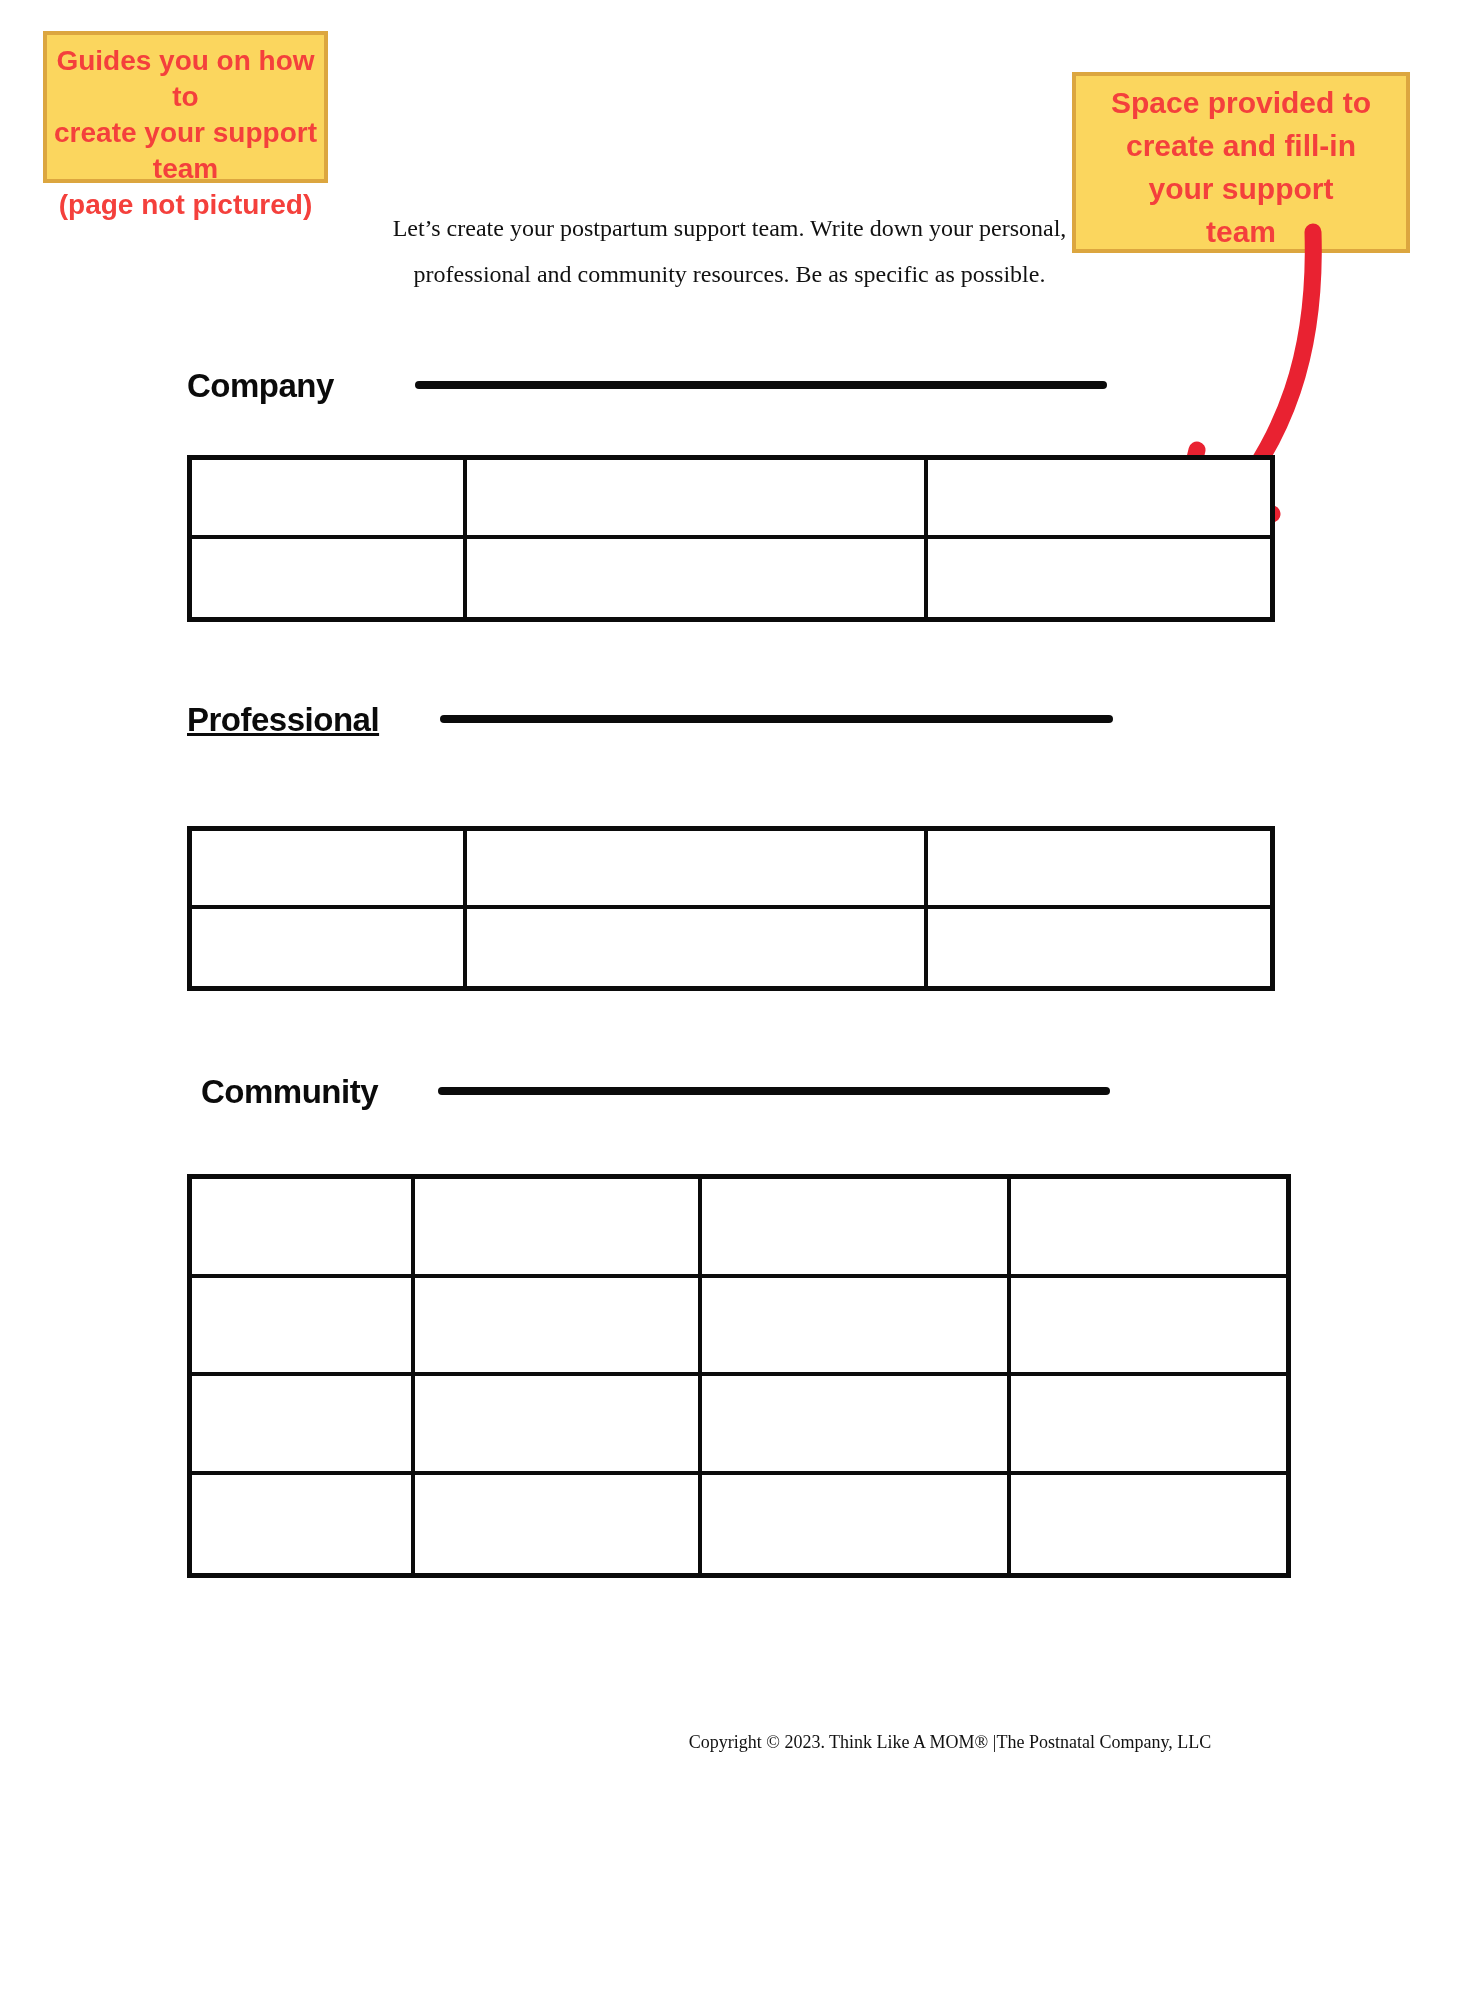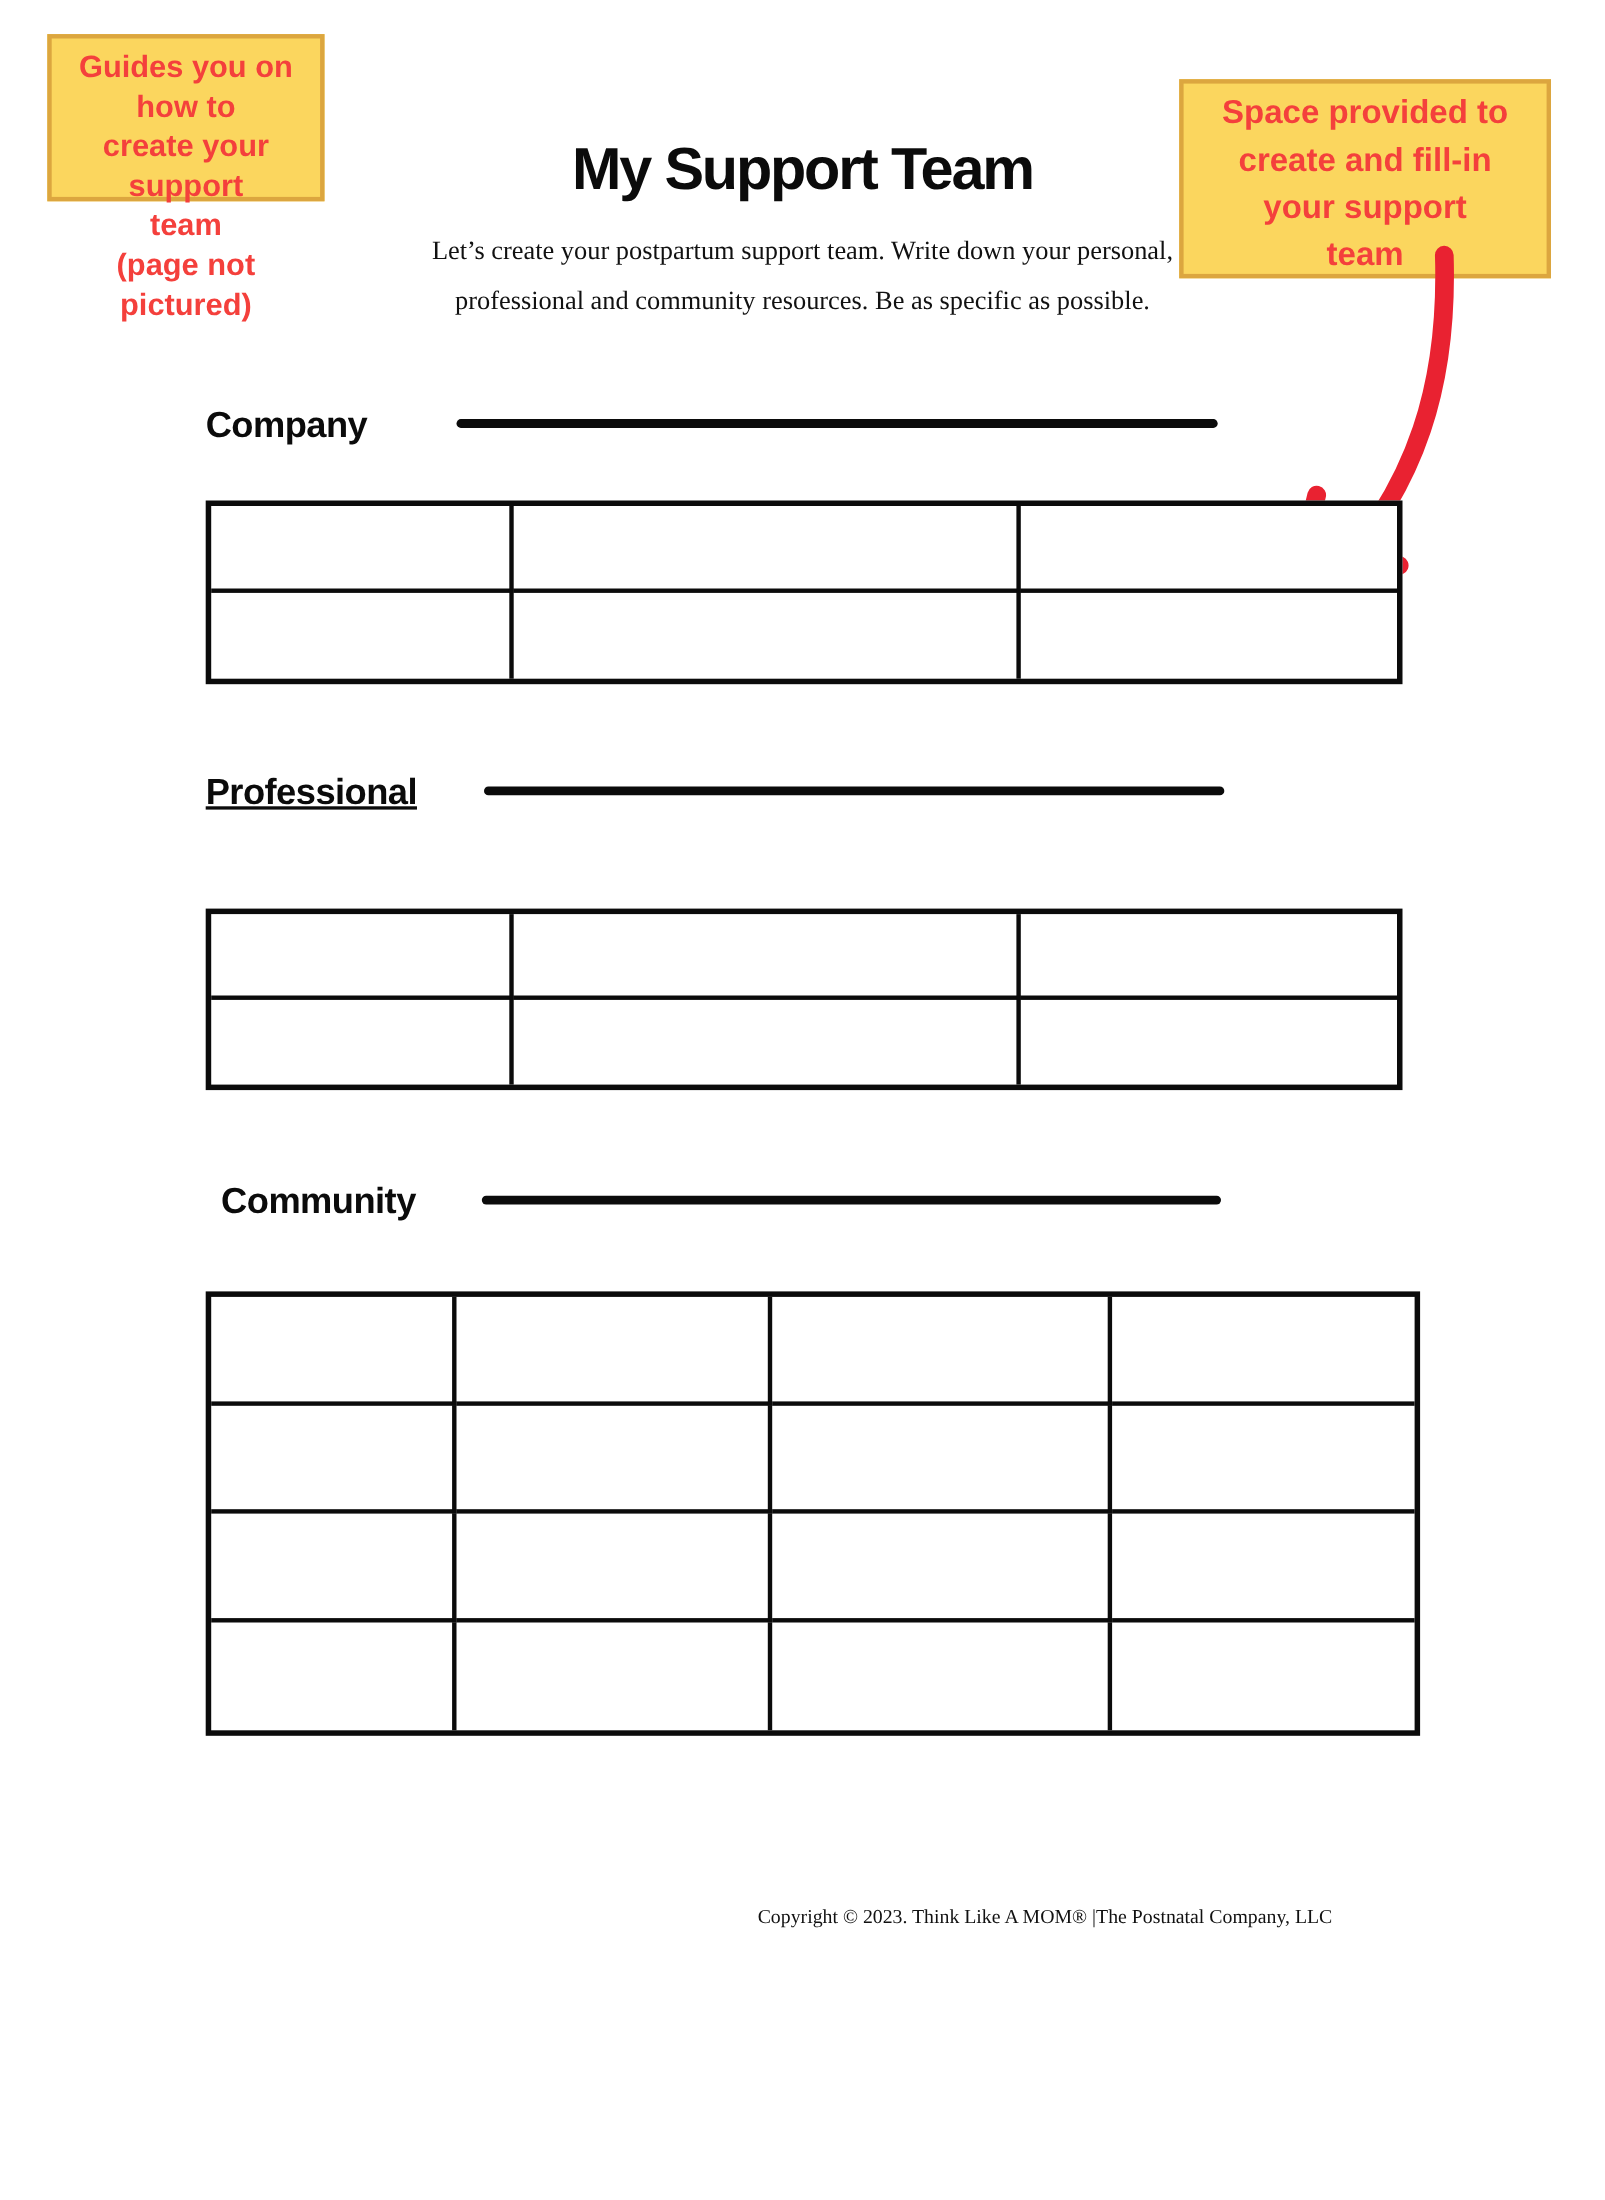"Guides you on how to" .callout-left { width: 252px -> 285px }
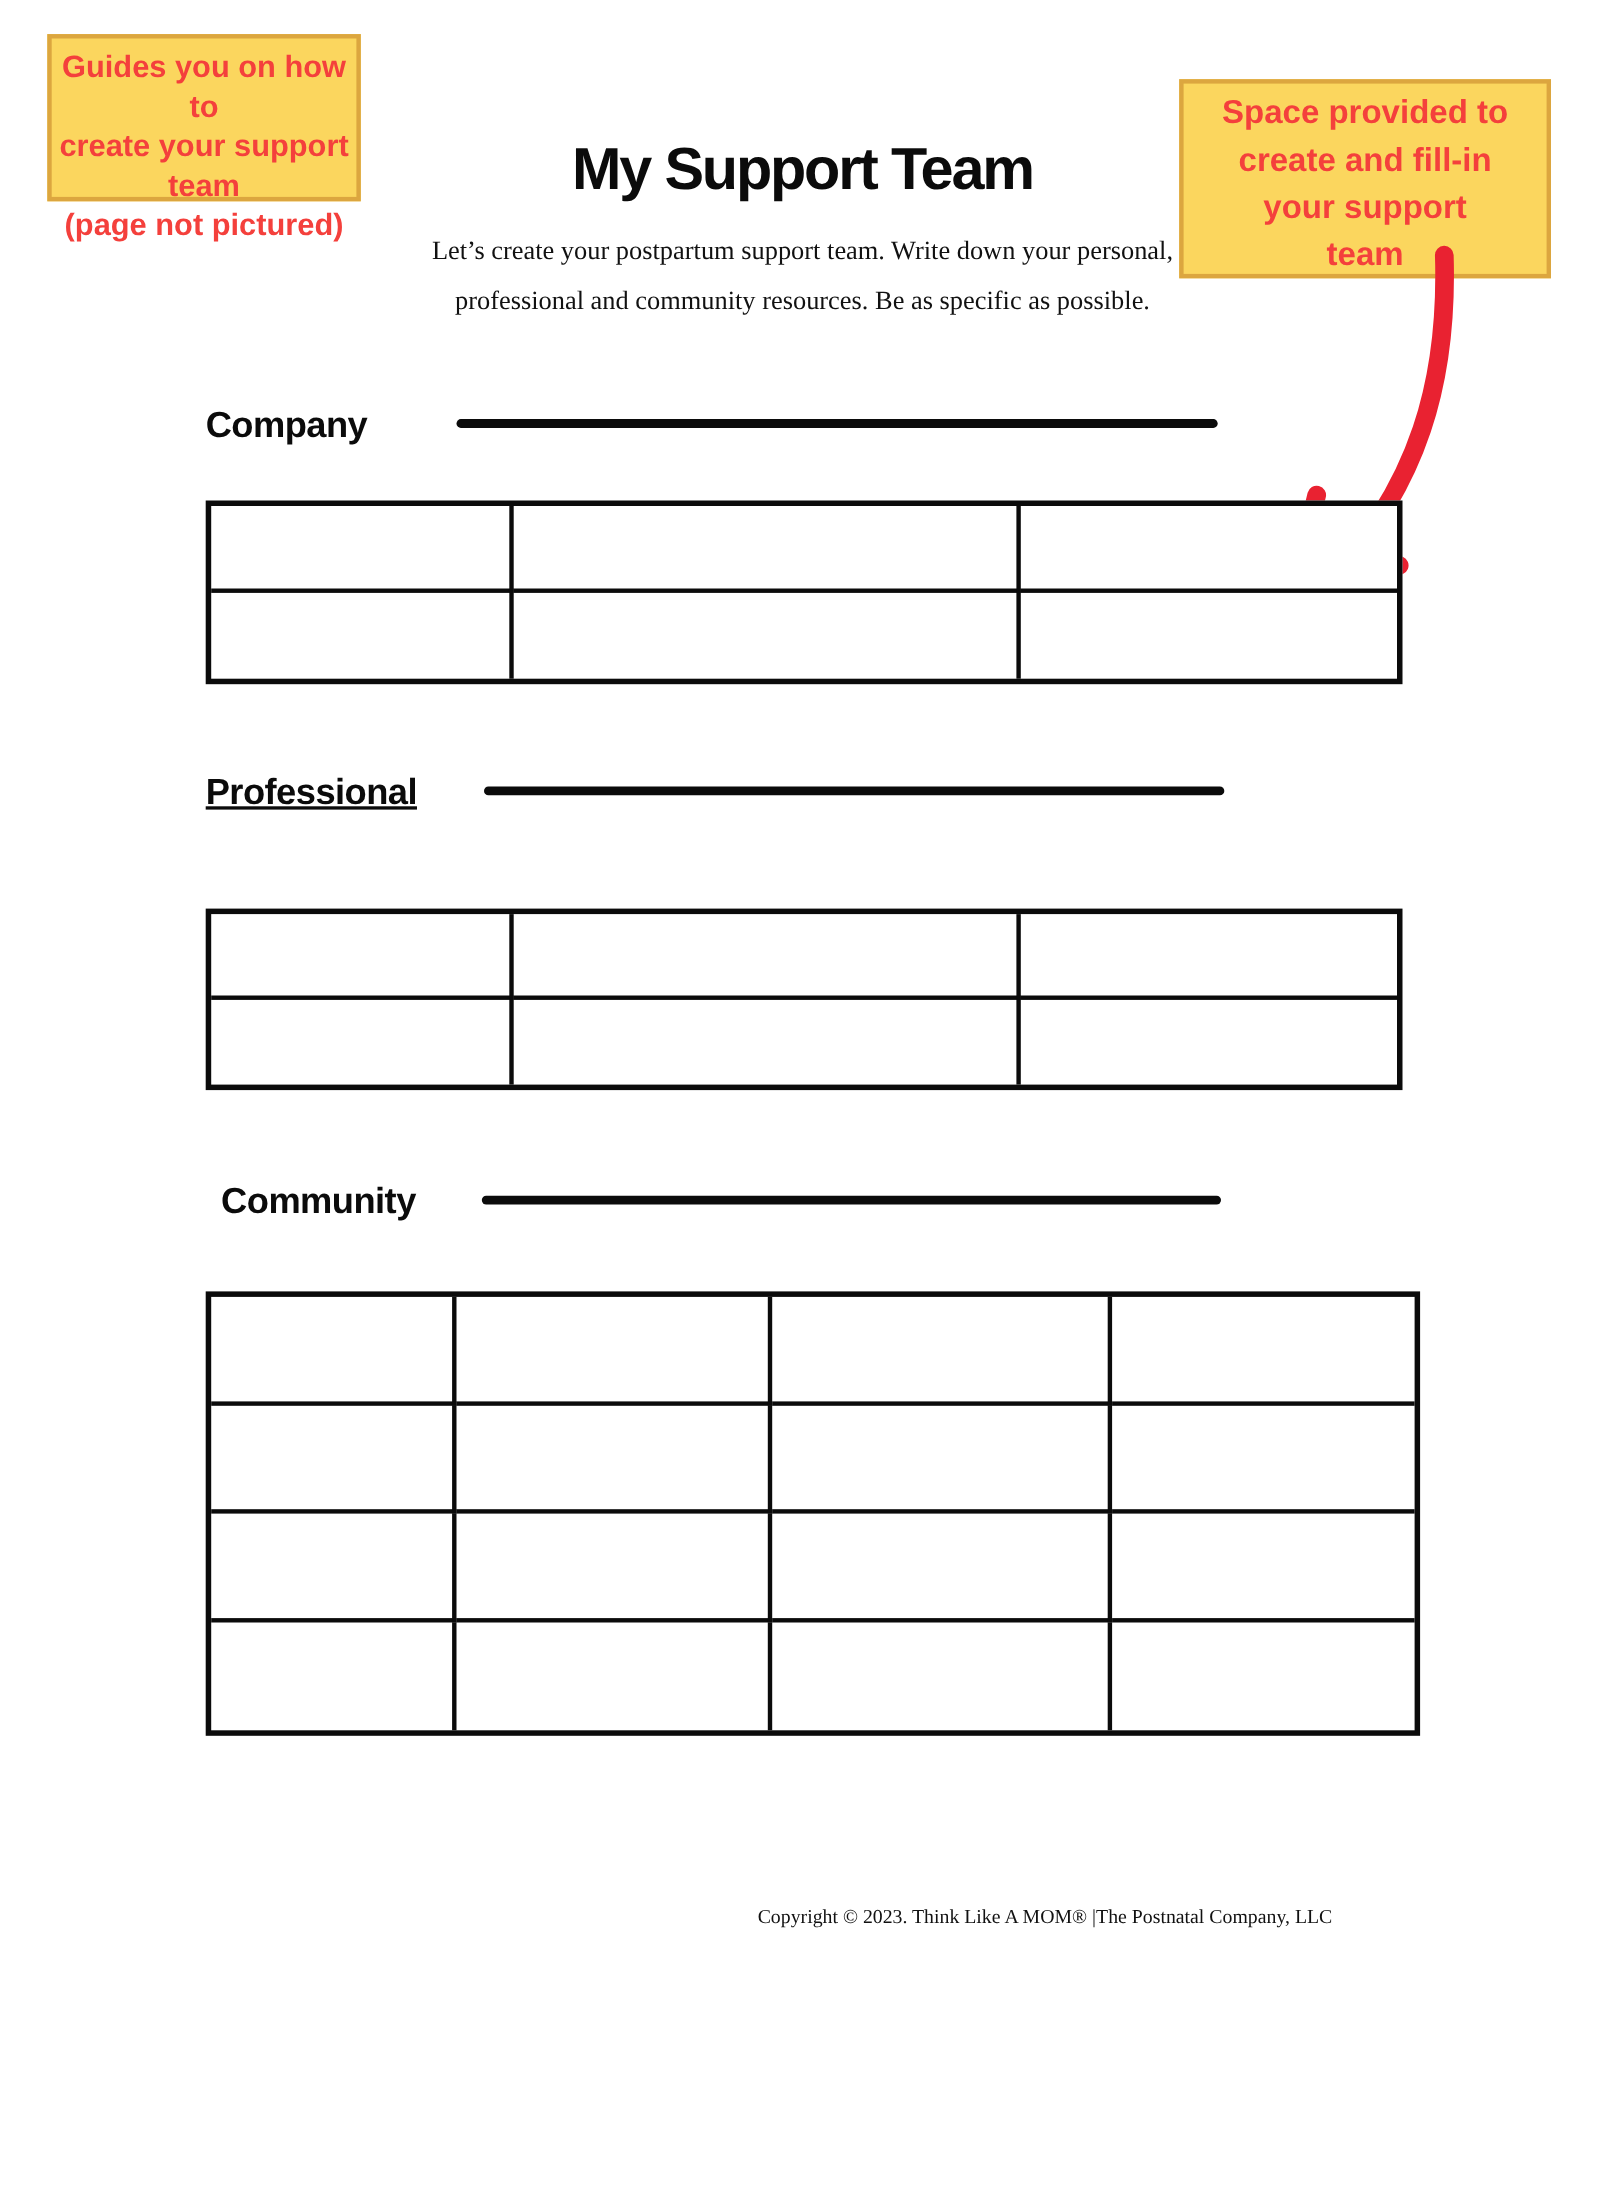"My Support Team" div.page-title { html: <div>My Support Team</div> -> none }
